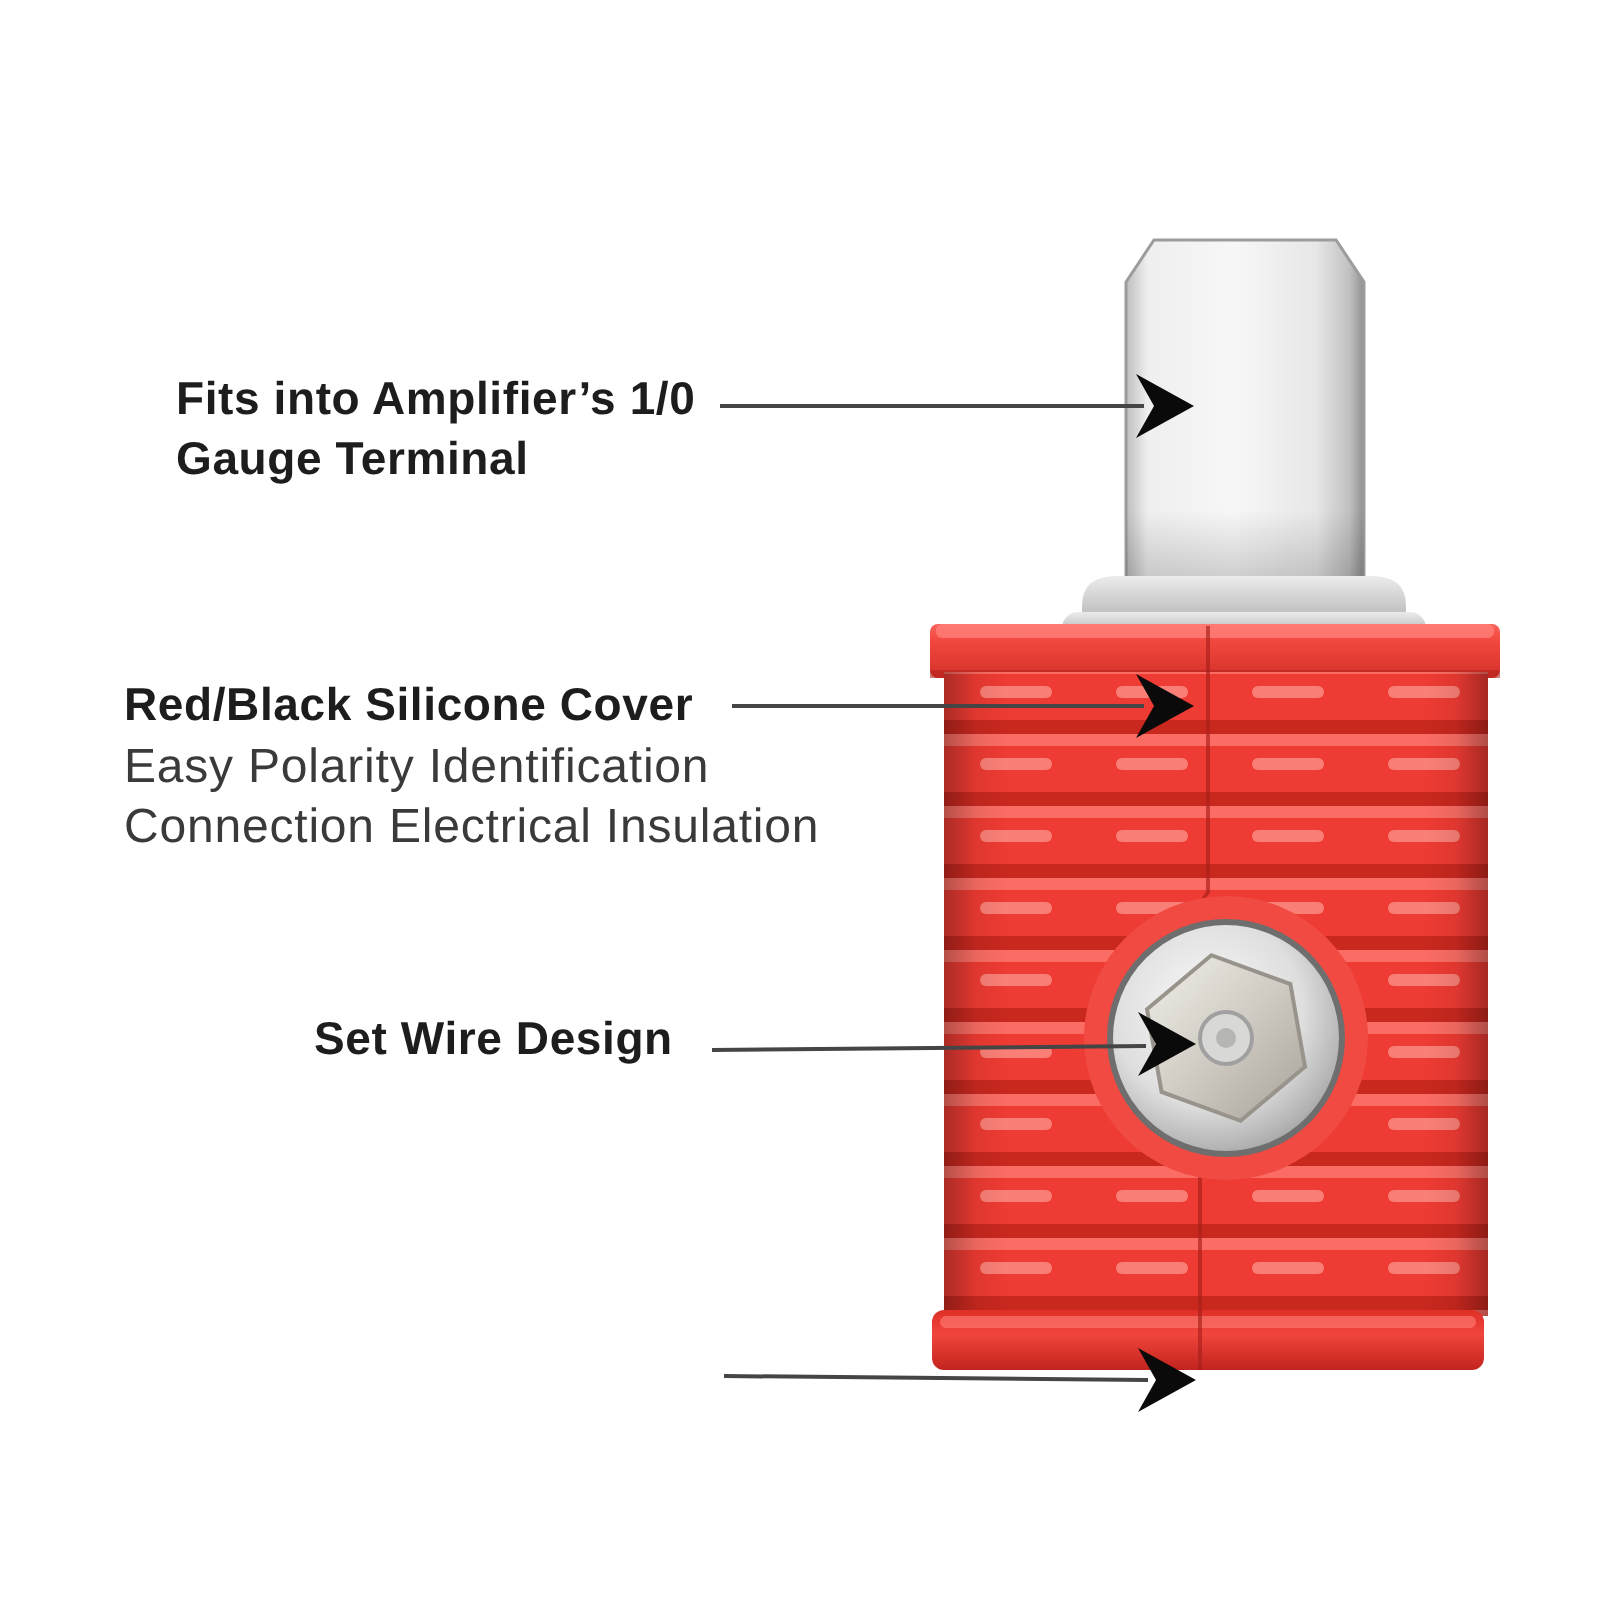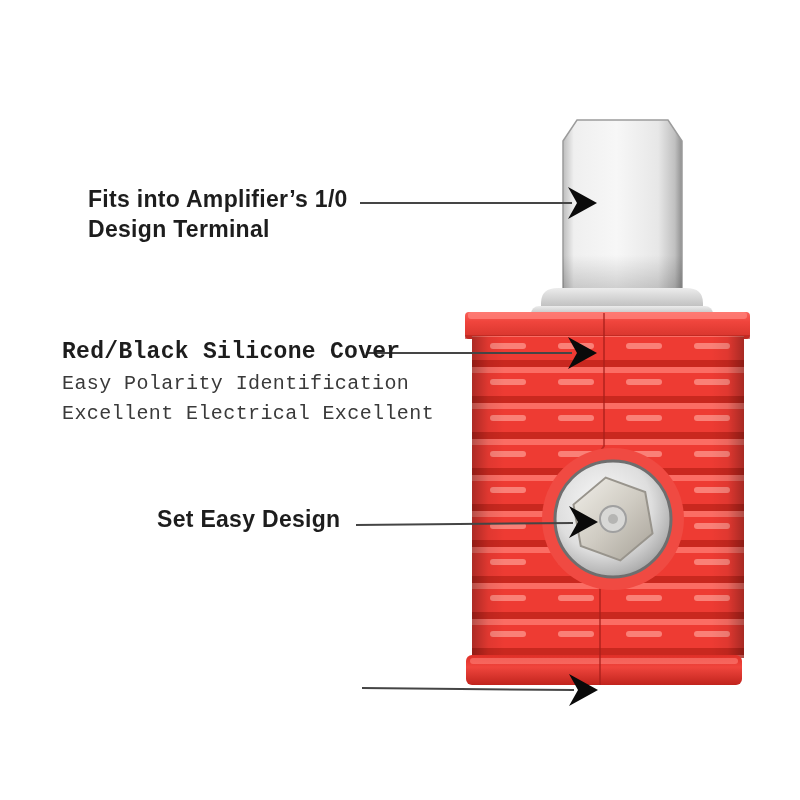"Design Terminal" div.title { text: Design -> Gauge }
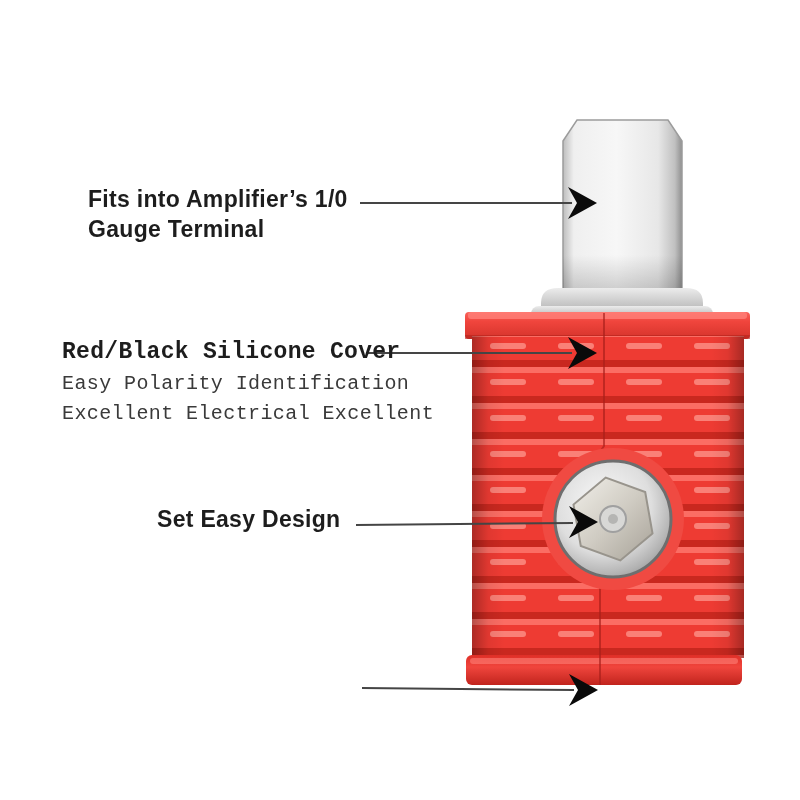"Red/Black Silicone Cover" #callout-2 { font-family: Liberation Mono, monospace -> none }
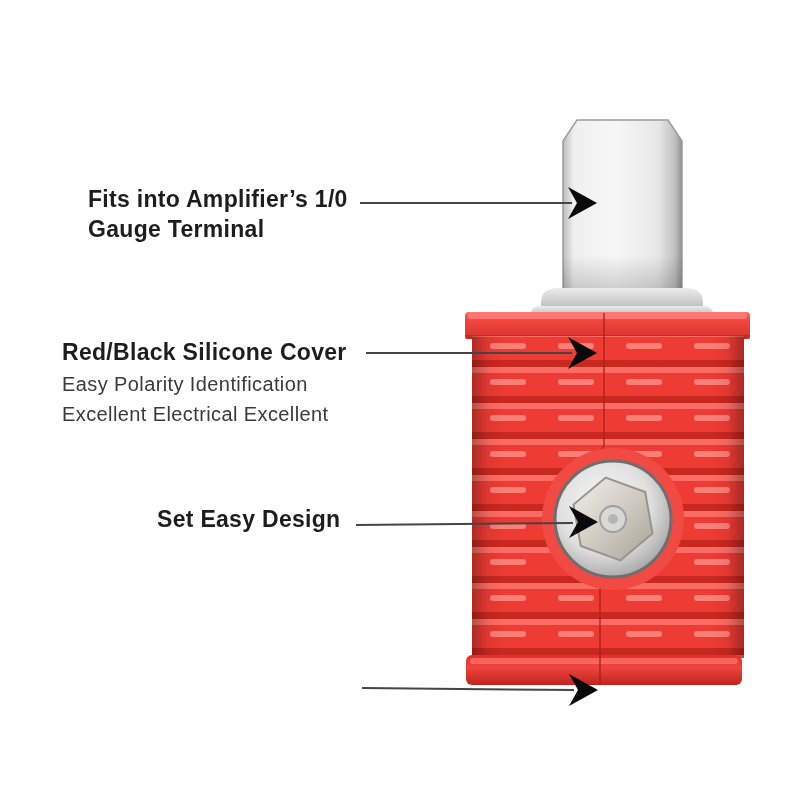"Easy Polarity Identification" .callout .subtitle { font-size: 20px -> 24px }
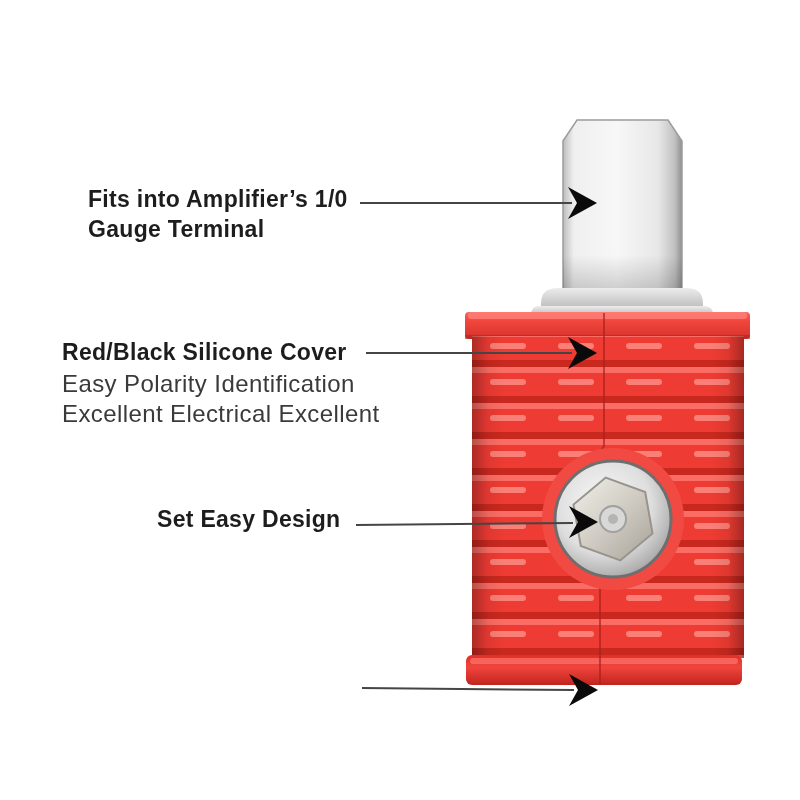"Excellent Electrical Excellent" div.subtitle { text: Excellent Electrical Excellent -> Connection Electrical Insulation }
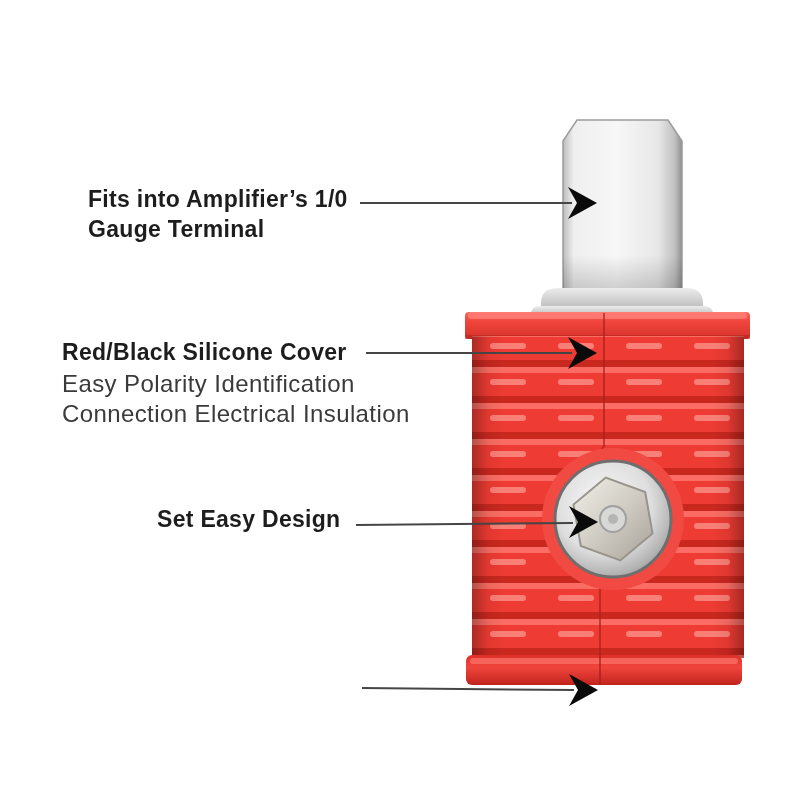"Set Easy Design" div.title { text: Easy -> Wire }
